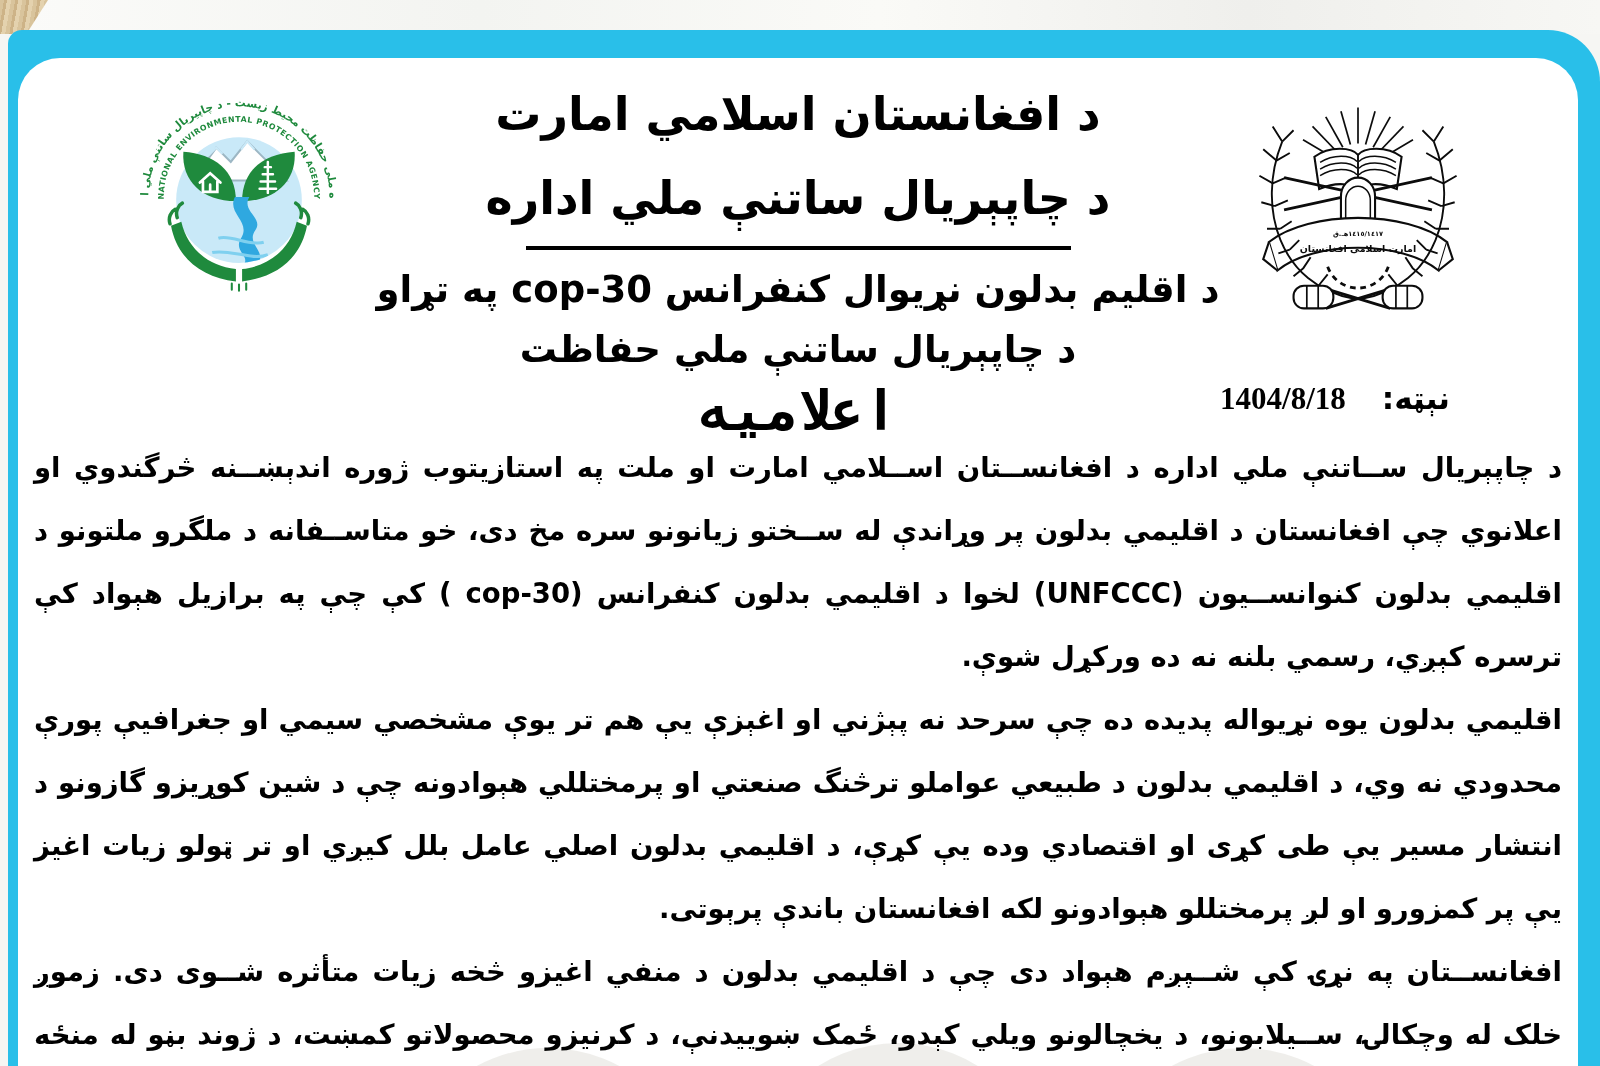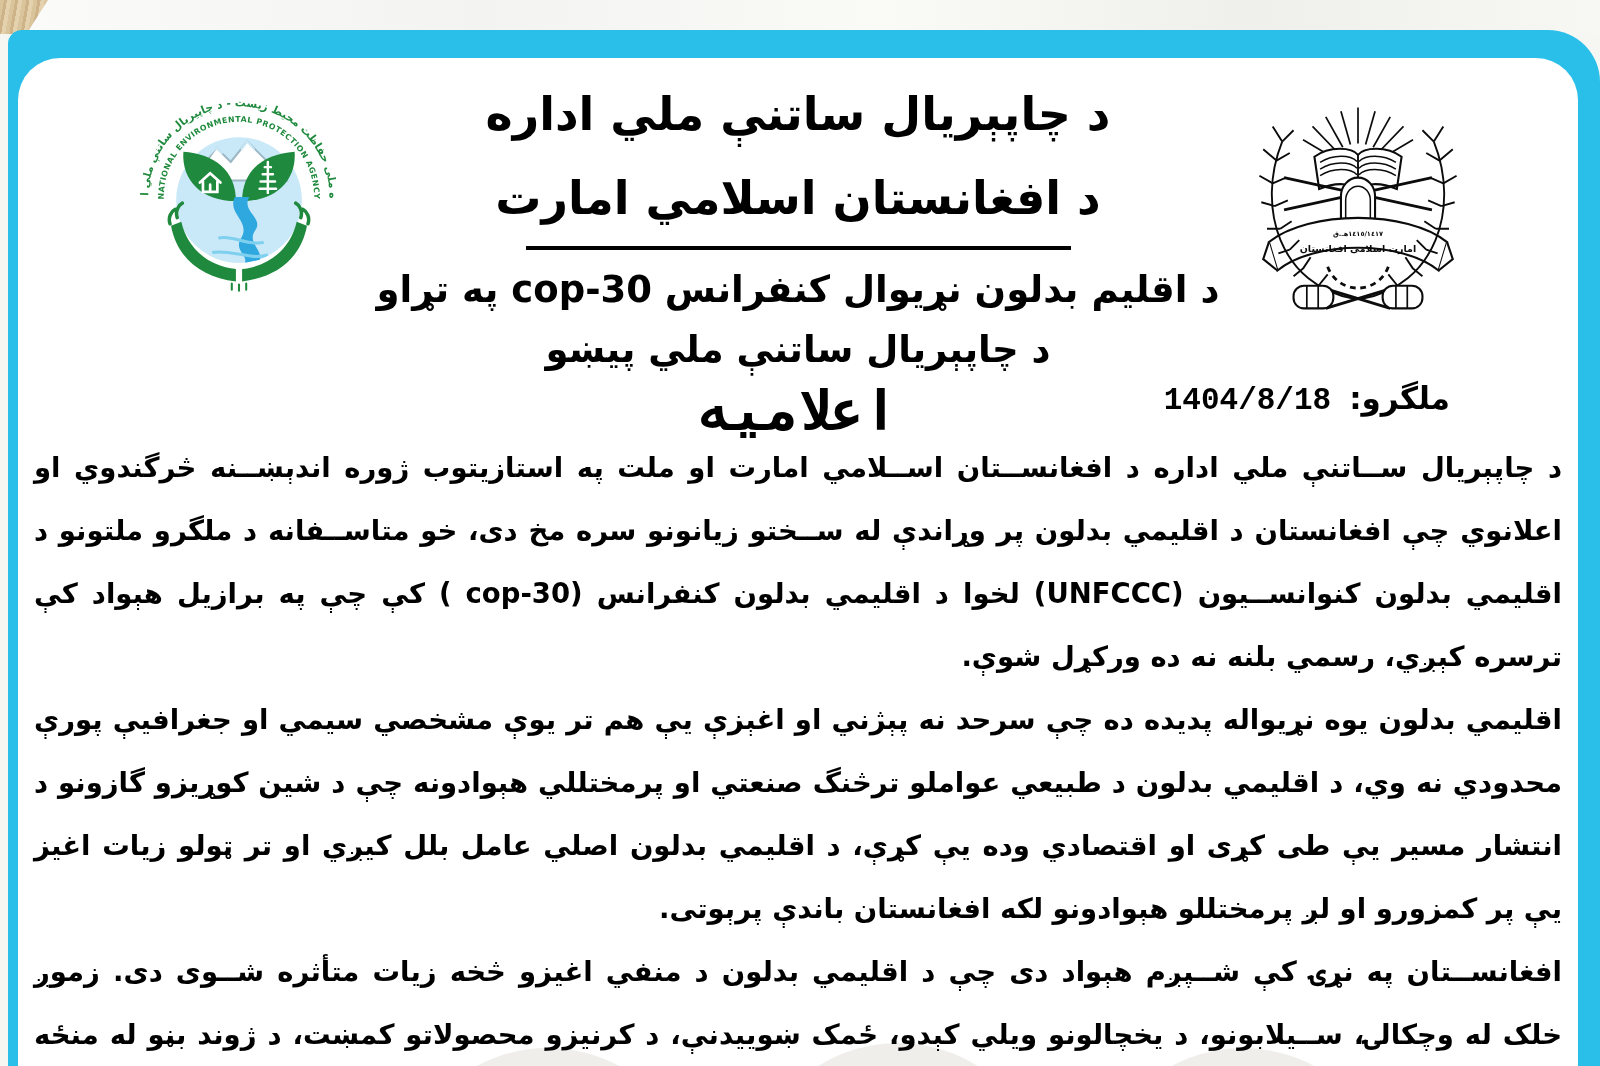"د چاپېریال ساتنې ملي اداره" div.h1 { order: before "د افغانستان اسلامي امارت" -> after "د افغانستان اسلامي امارت" }
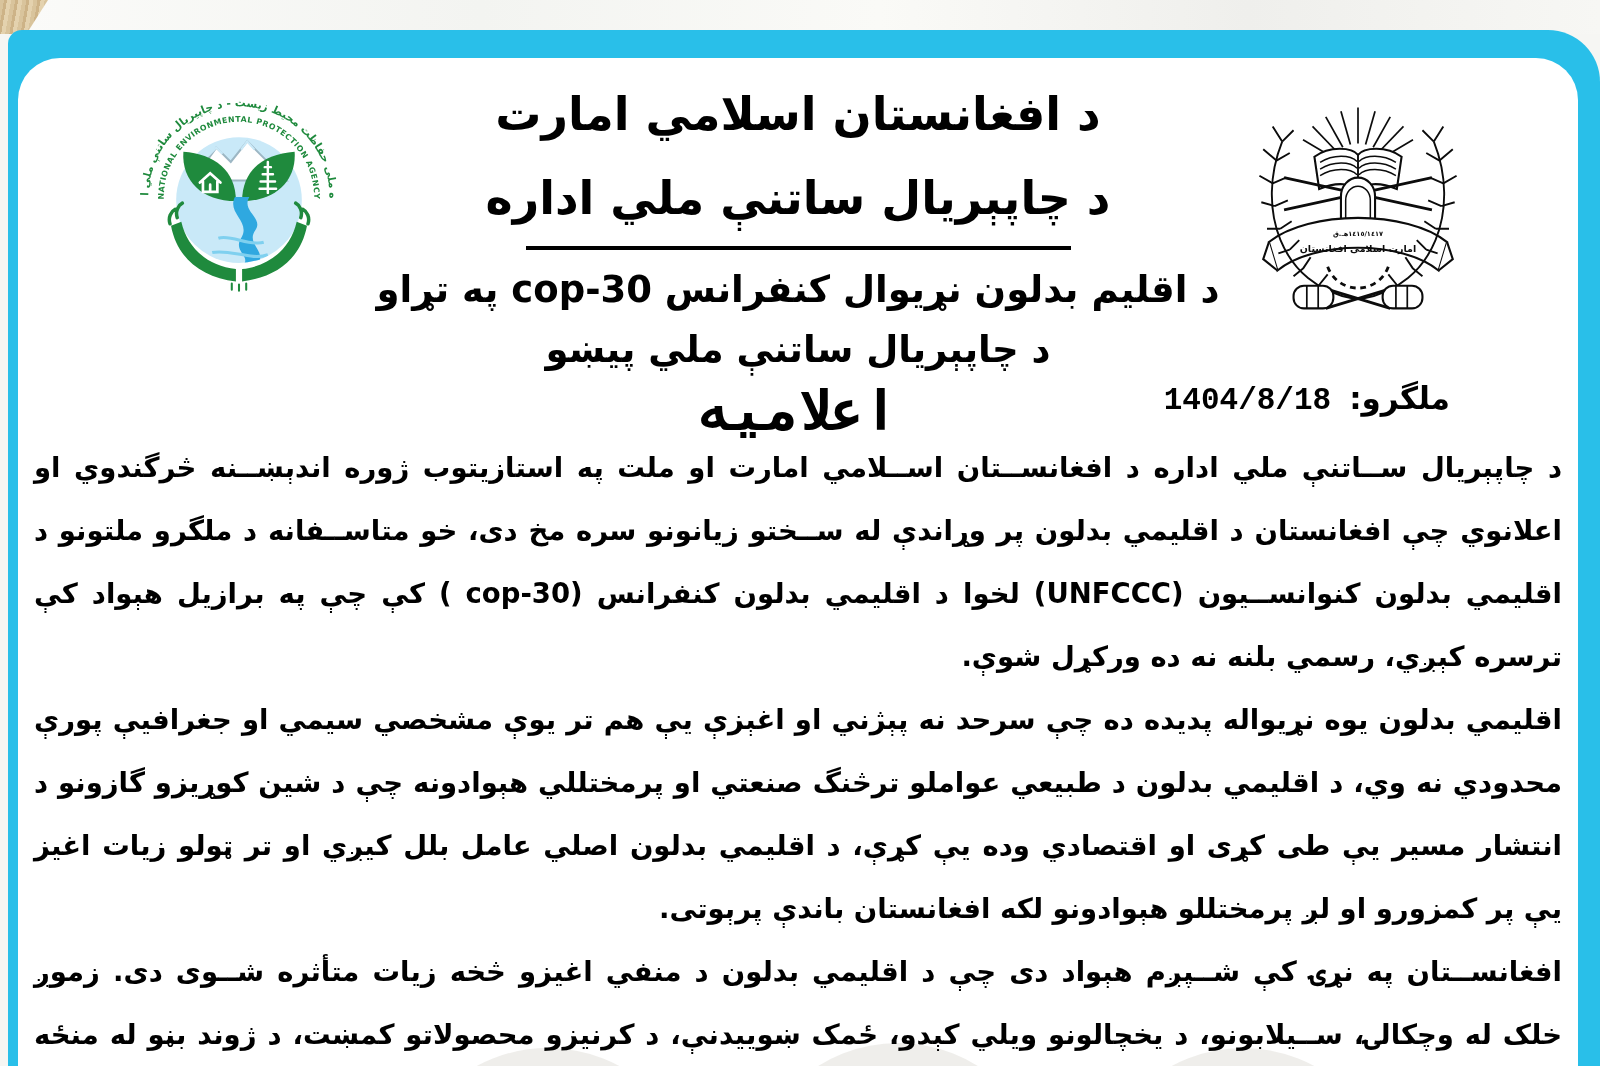"د چاپېریال ساتنې ملي پیښو" div.h2 { text: پیښو -> حفاظت }
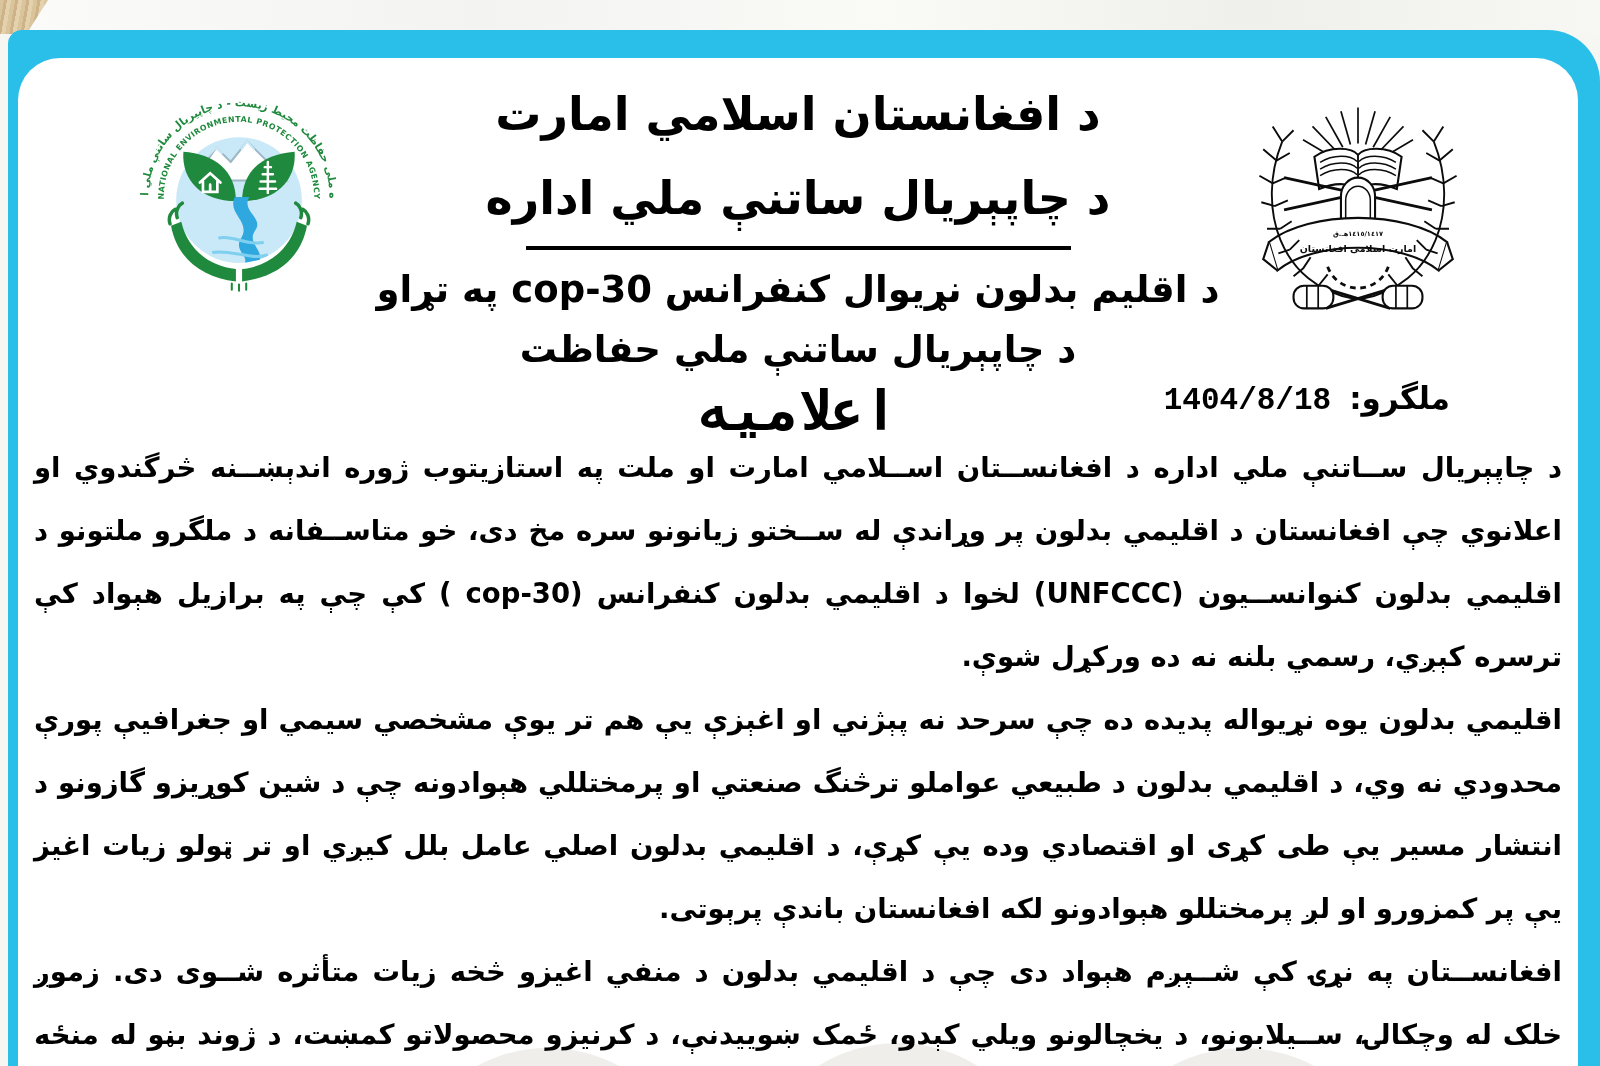"1404/8/18" .date-row .date-val { font-family: Liberation Mono, monospace -> Liberation Serif, serif; margin-right: 18px -> 36px }
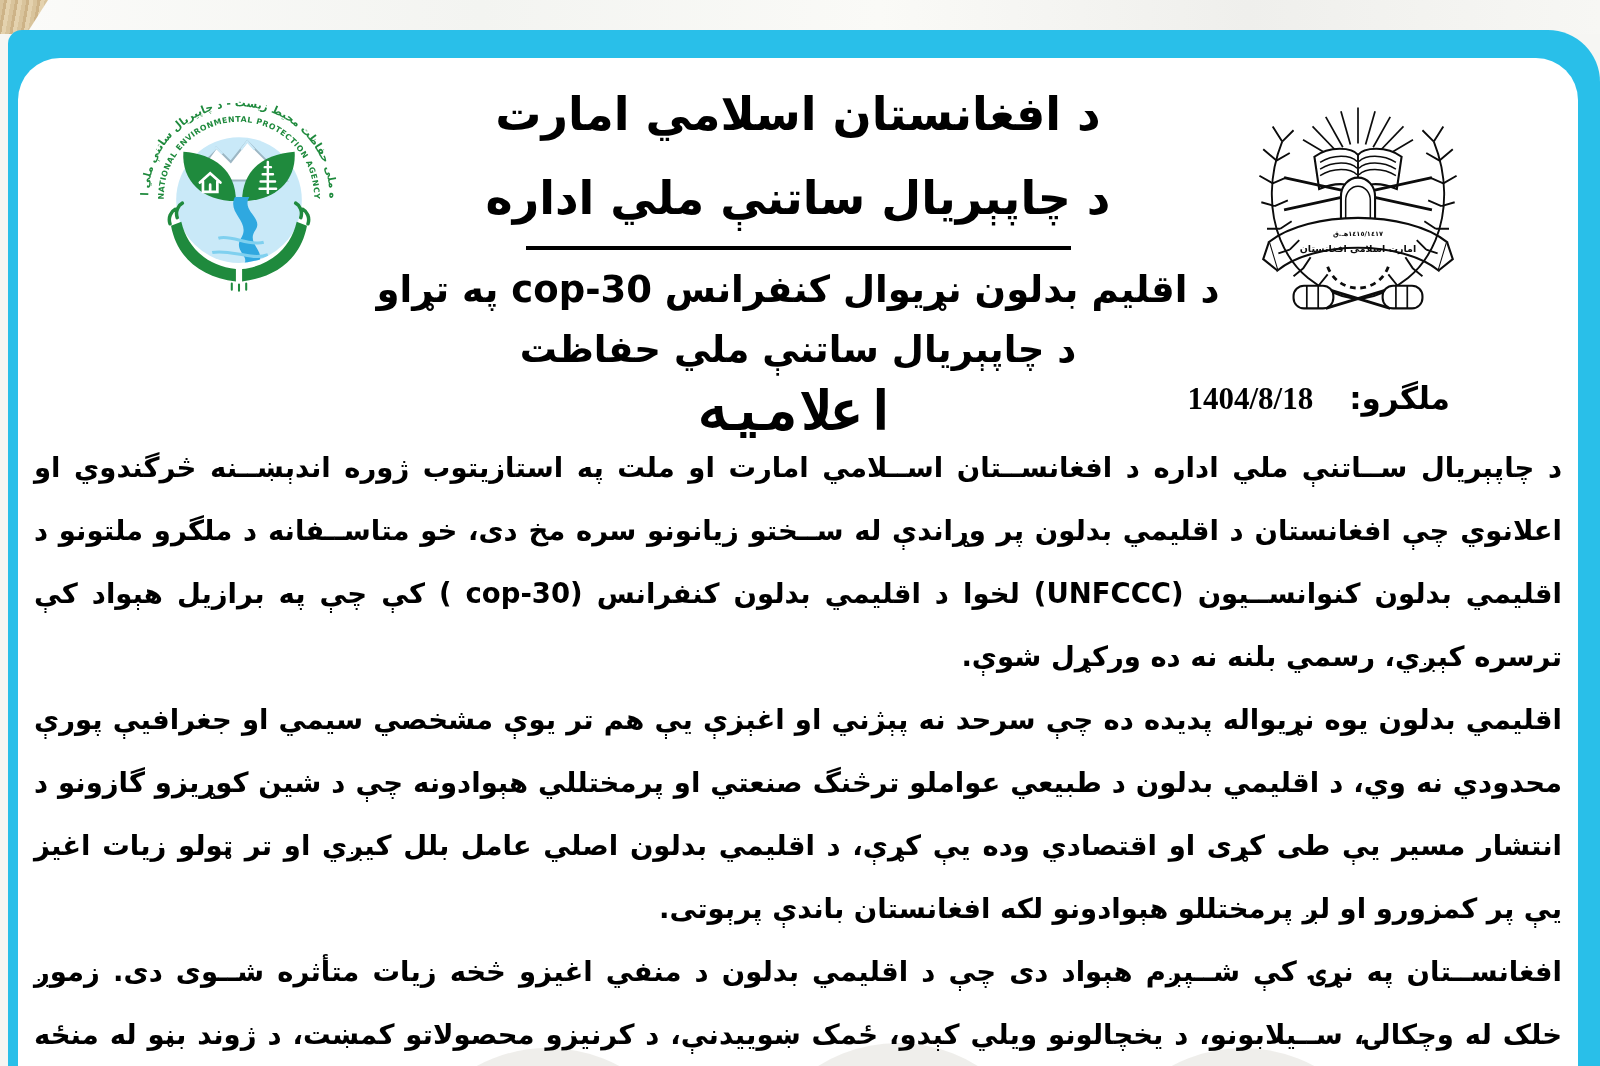"ملگرو:" span { text: ملگرو -> نېټه }
